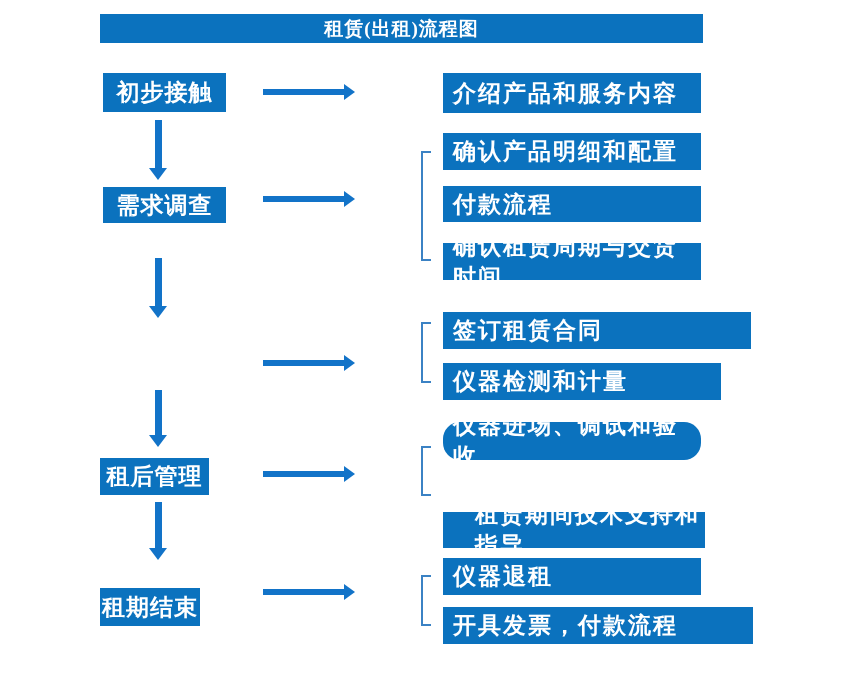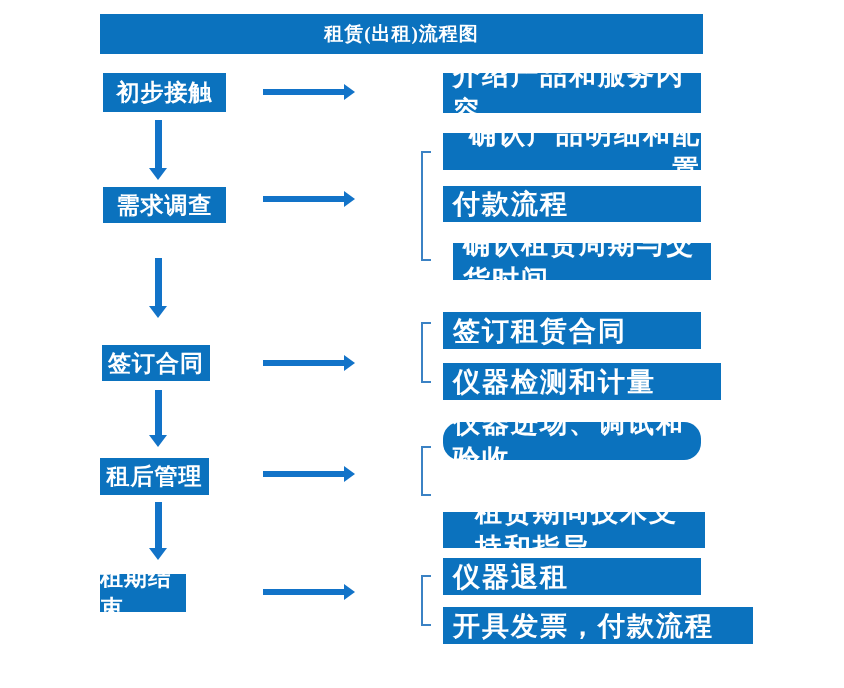"租赁(出租)流程图" div.bar { height: 40px -> 29px }
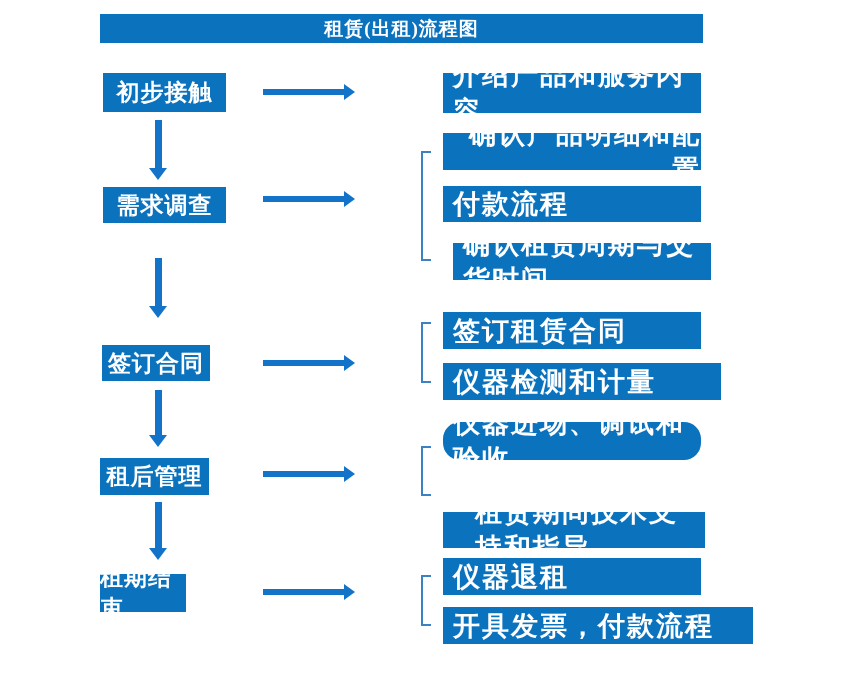"介绍产品和服务内容" .out-box { font-size: 27px -> 23px }
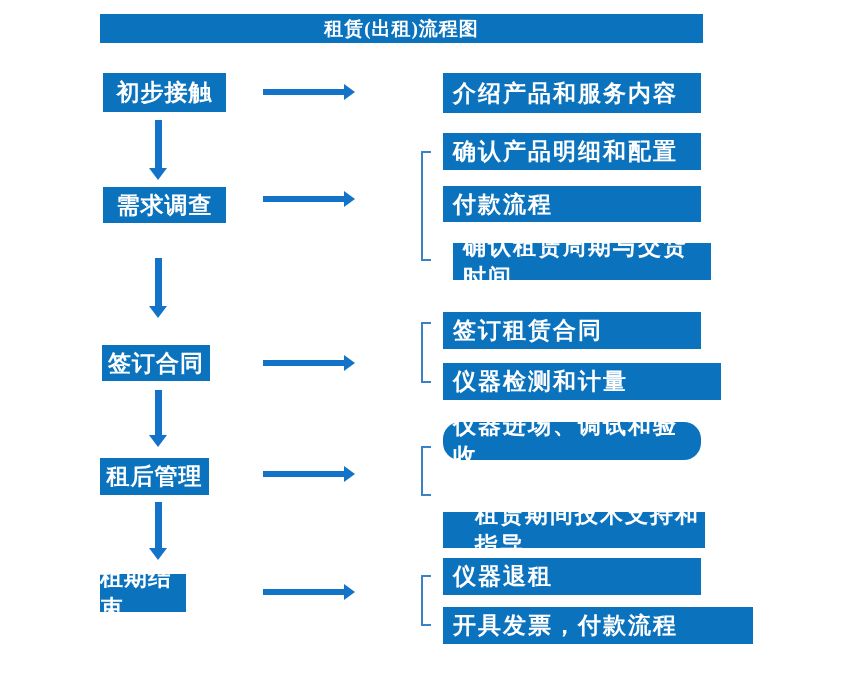"确认租赁周期与交货时间" div.bar { left: 453px -> 443px }
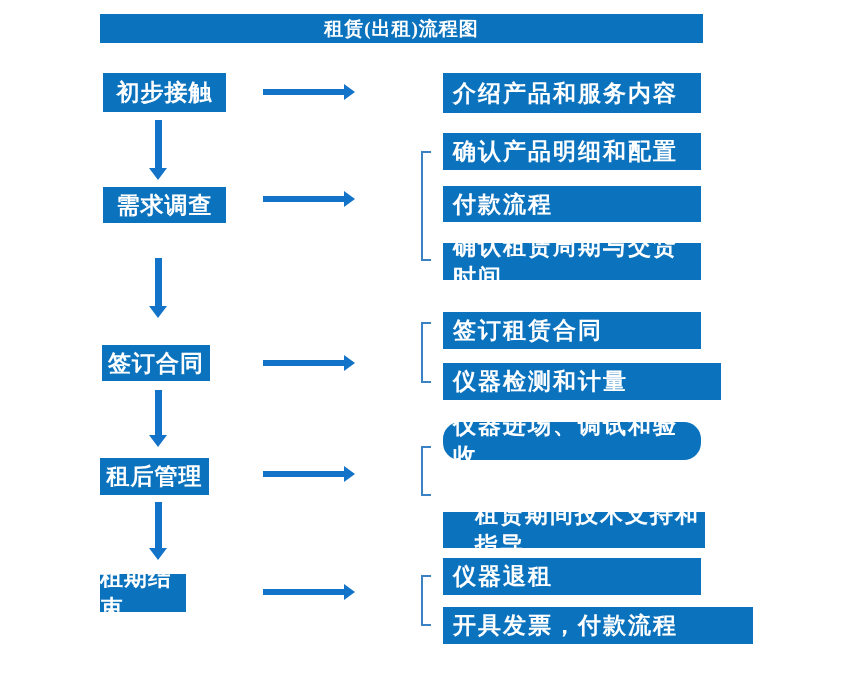"签订租赁合同" div.bar { width: 258px -> 308px }
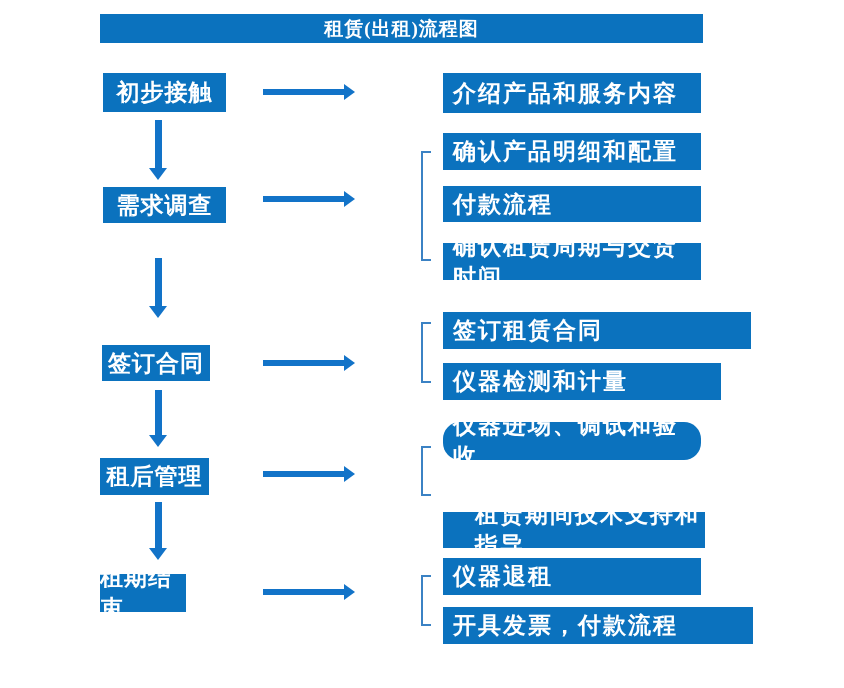"签订合同" div.bar { html: <div>签订合同</div> -> none }
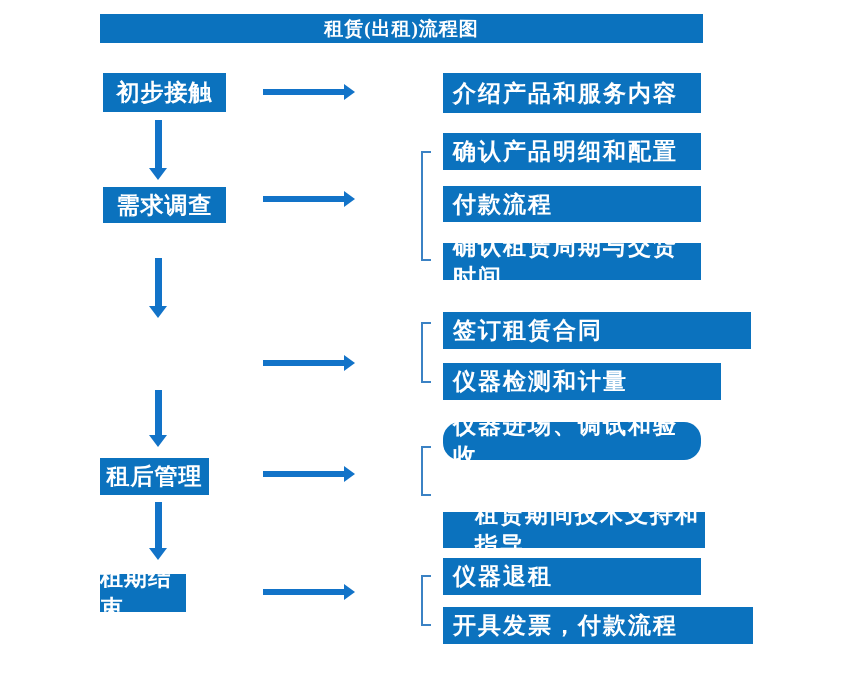"租期结束" div.bar { top: 574px -> 588px; width: 86px -> 100px }
